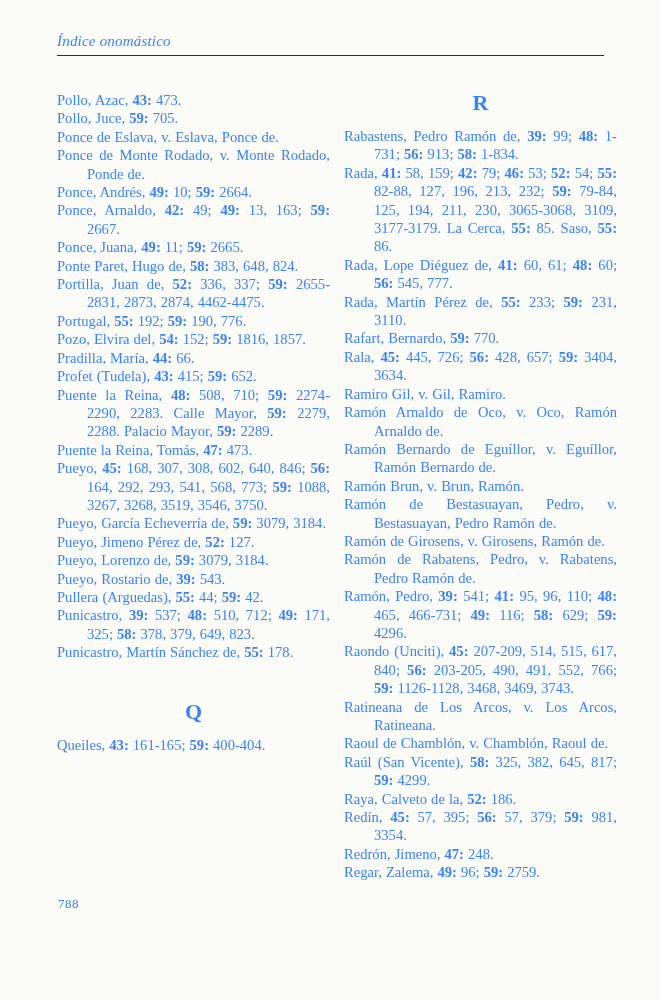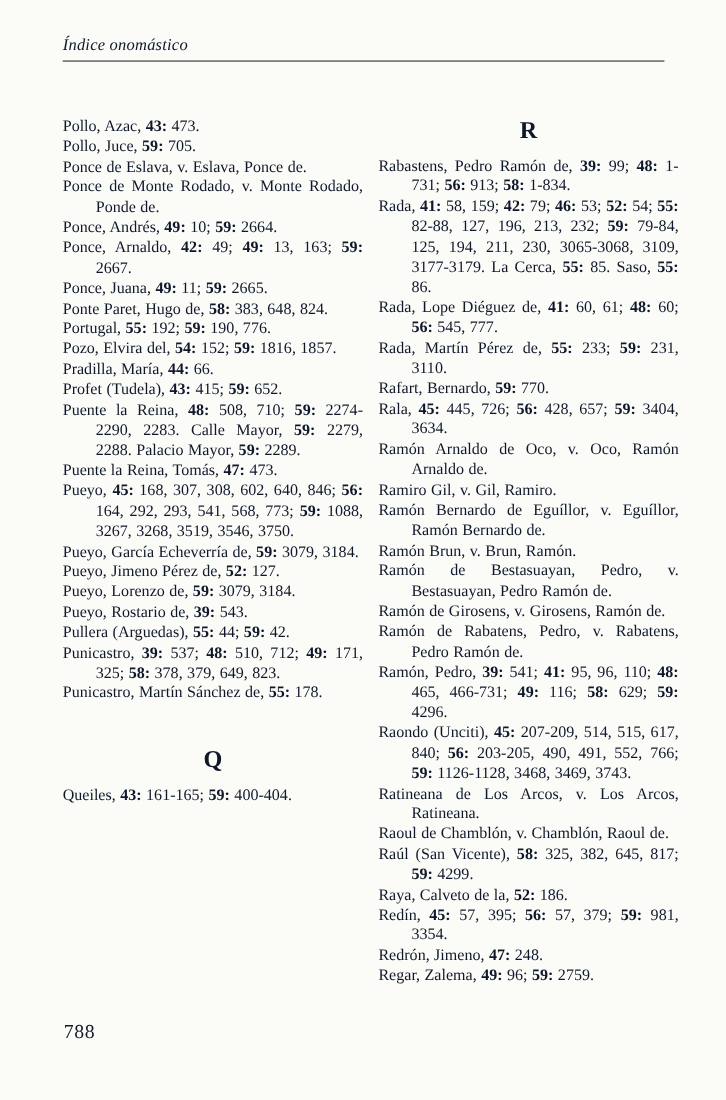"Índice onomástico" .page { color: #0f172a -> #3b82f6 }
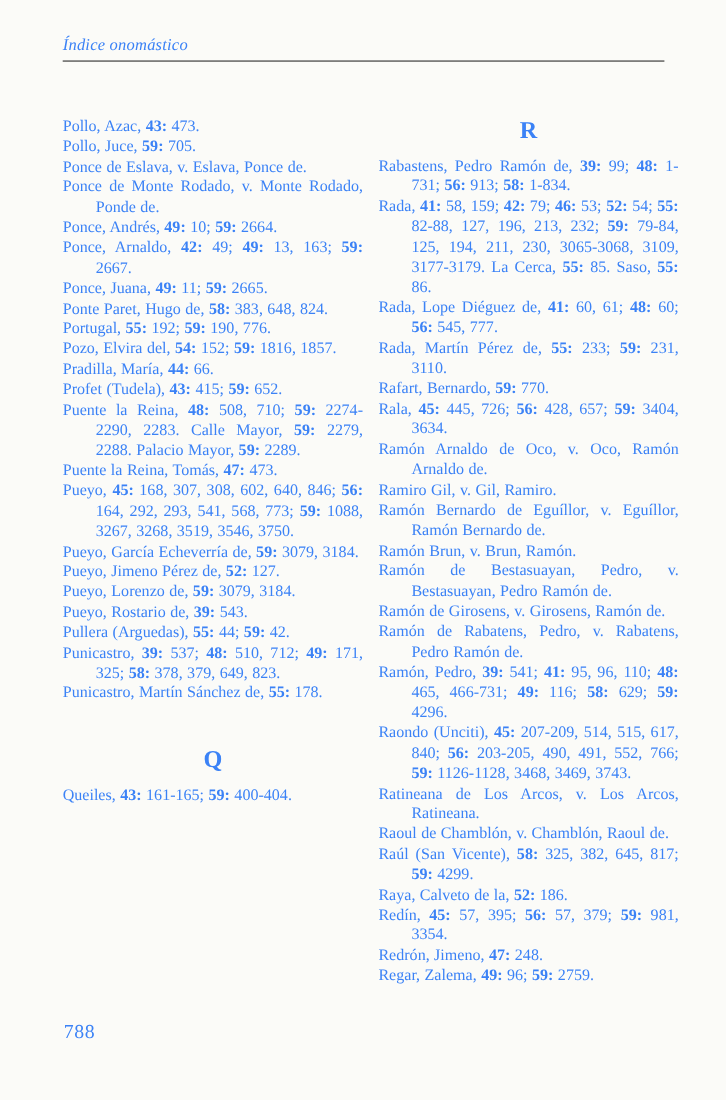"Pollo, Azac, 43: 473." .columns { margin-top: 15px -> none }
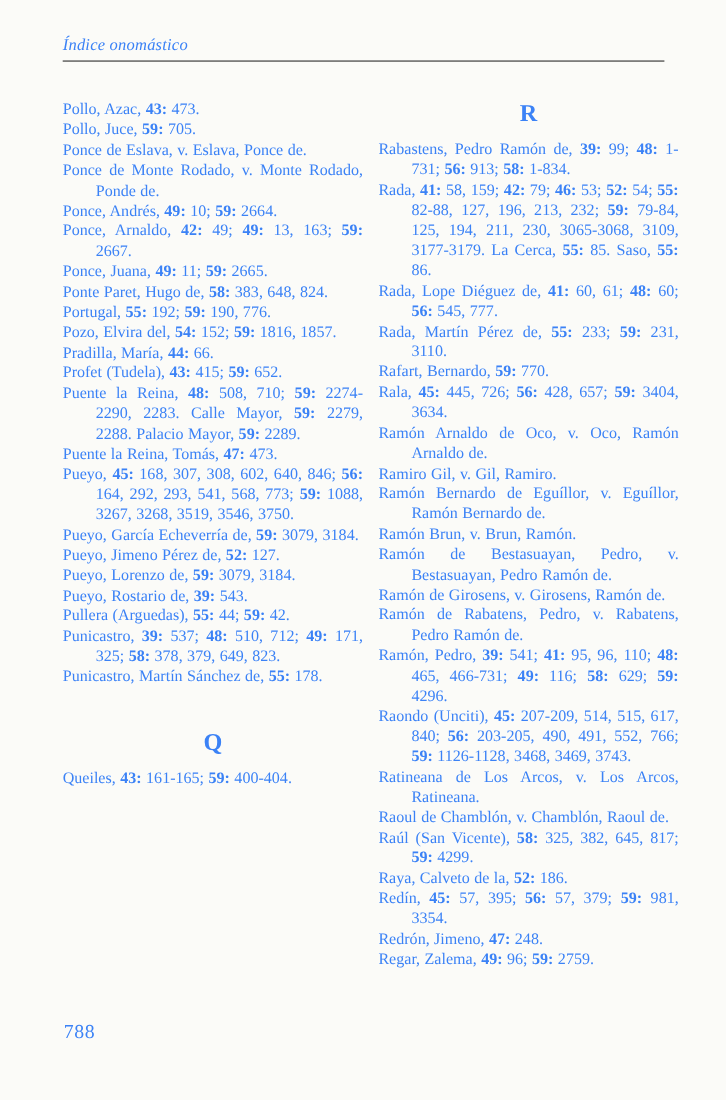"Portilla, Juan de, 52: 336," p.entry { html: none -> <p>Portilla, Juan de, <b>52:</b> 336, 337; <b>59:</b> 2655-2831, 2873, 2874, 4462-4475.</p> }
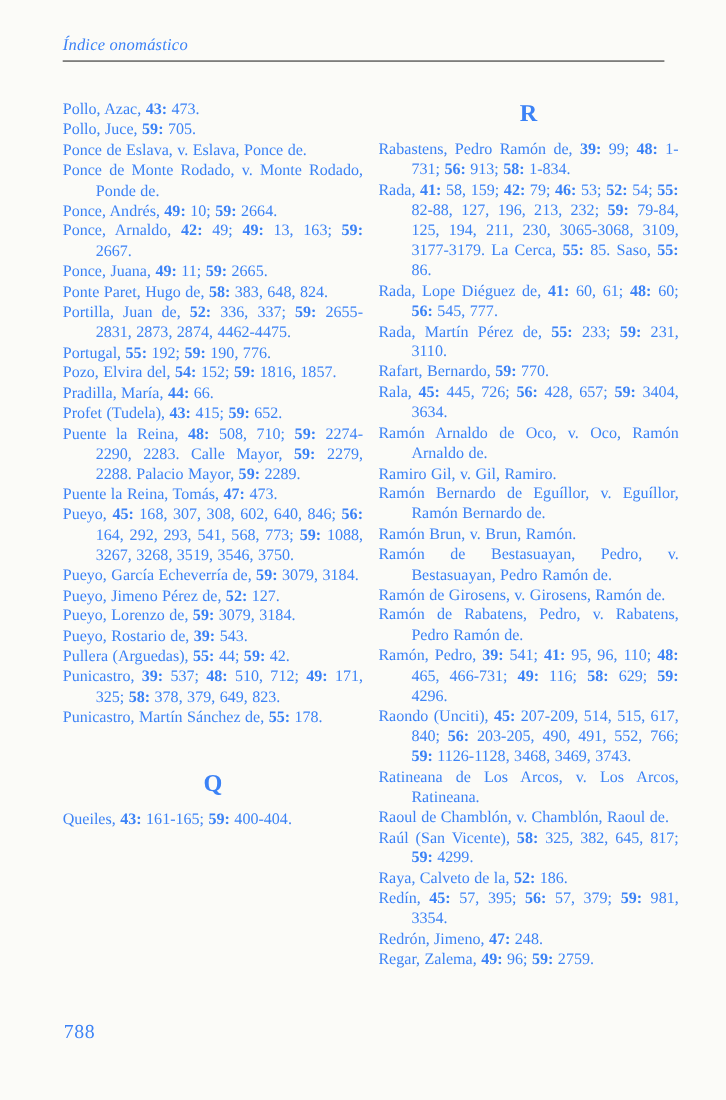"Ramón Arnaldo de Oco, v." p.entry { order: before "Ramiro Gil, v. Gil, Ramiro." -> after "Ramiro Gil, v. Gil, Ramiro." }
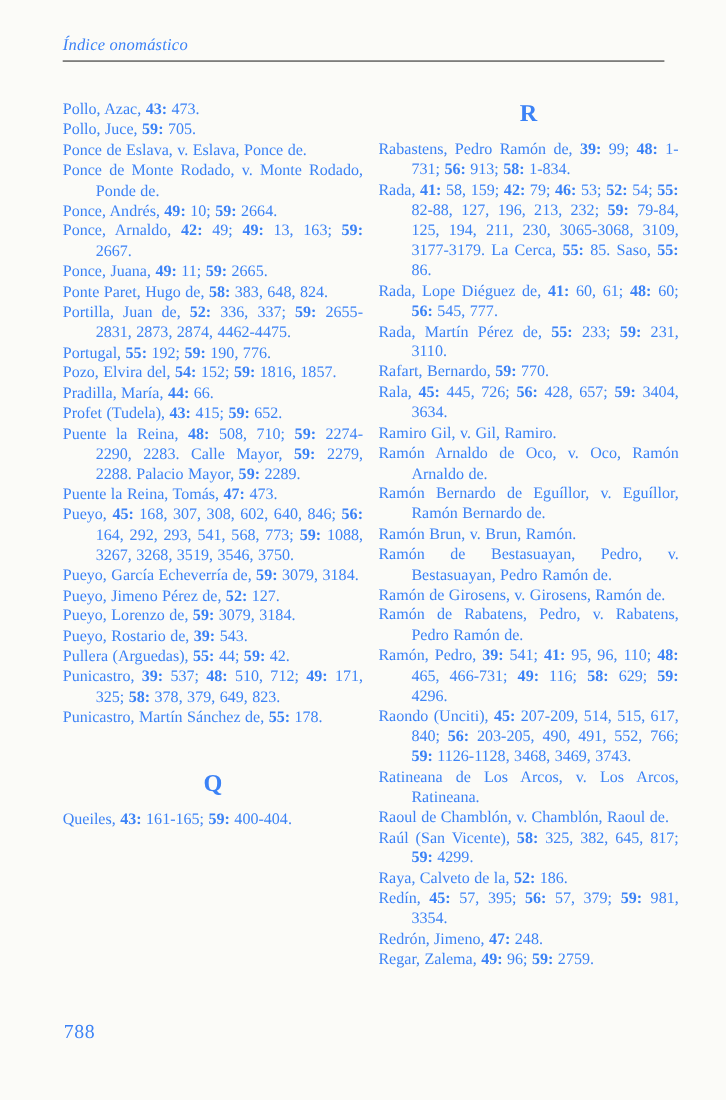"788" .page-number { font-size: 18px -> 13px; top: 928px -> 896px }
